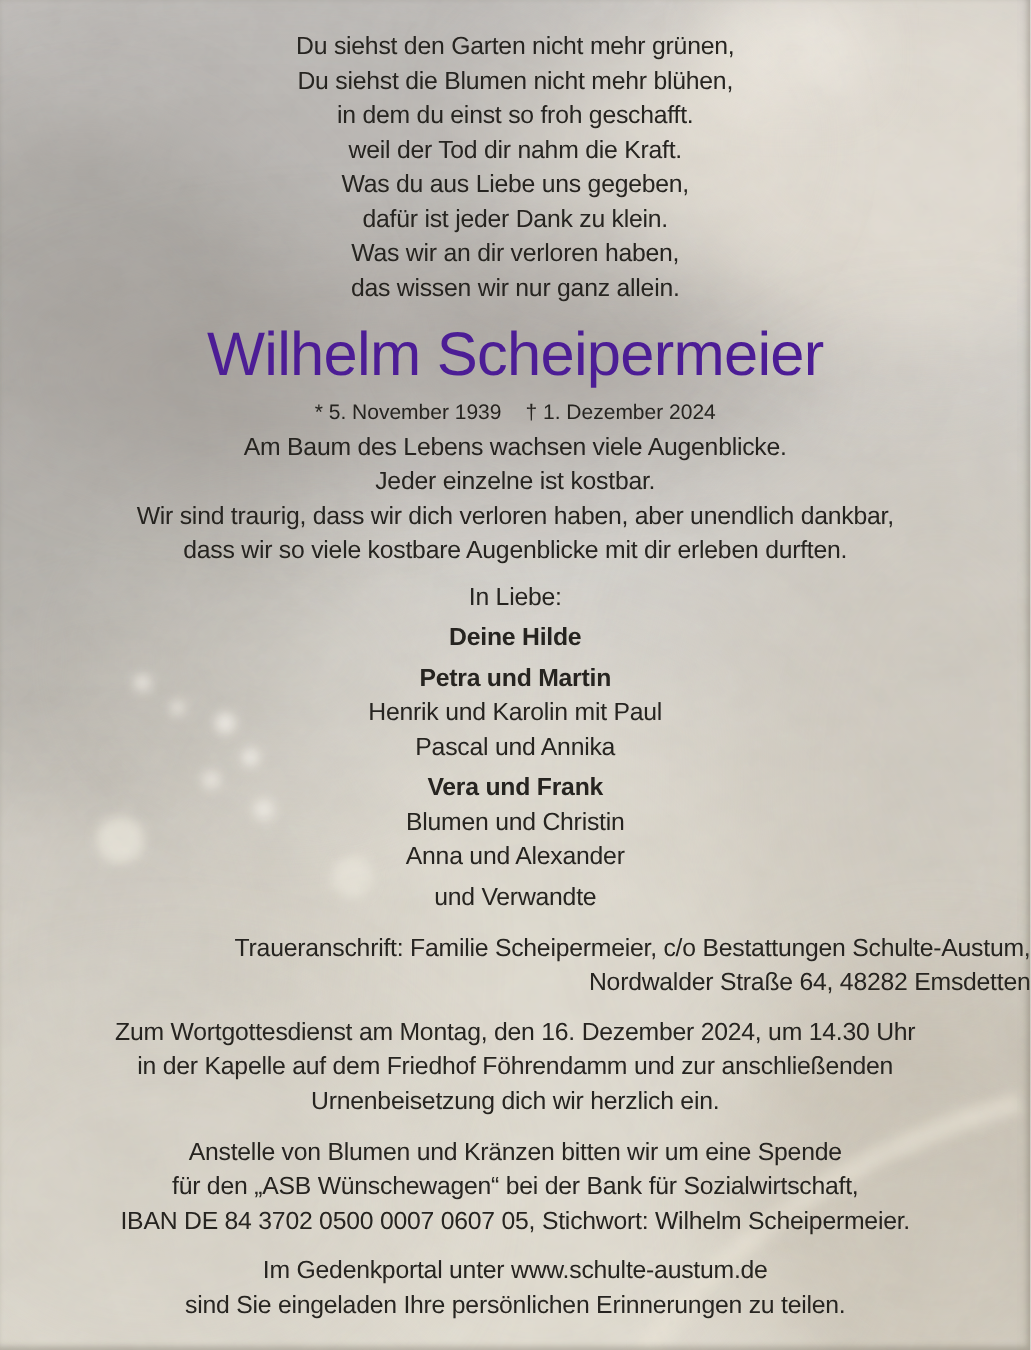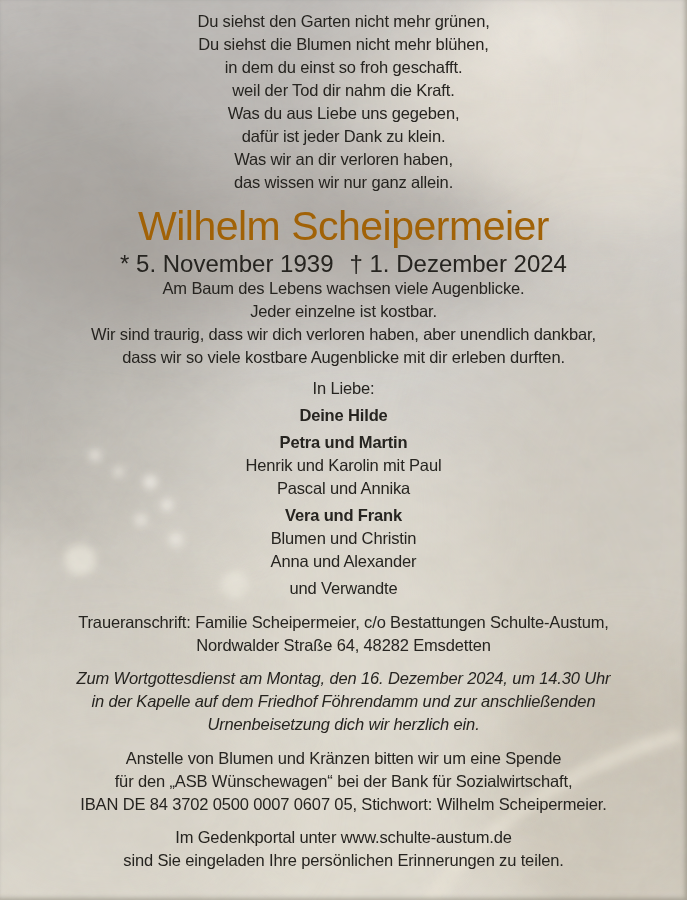"Du siehst den Garten nicht" .content { padding-top: 10px -> 20px }
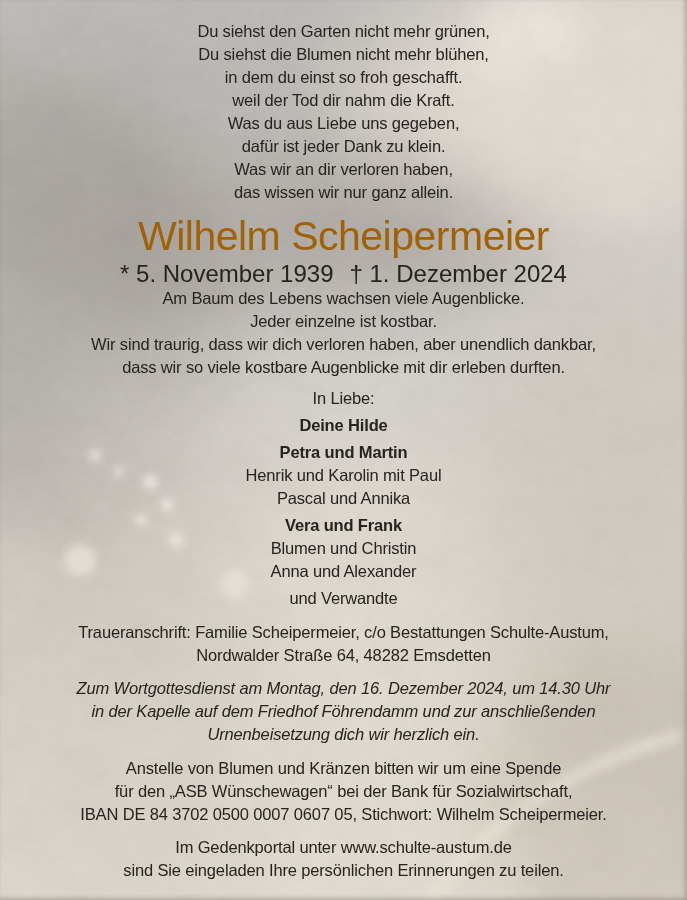"Wilhelm Scheipermeier" .deceased-name { color: #a16207 -> #4c1d95 }
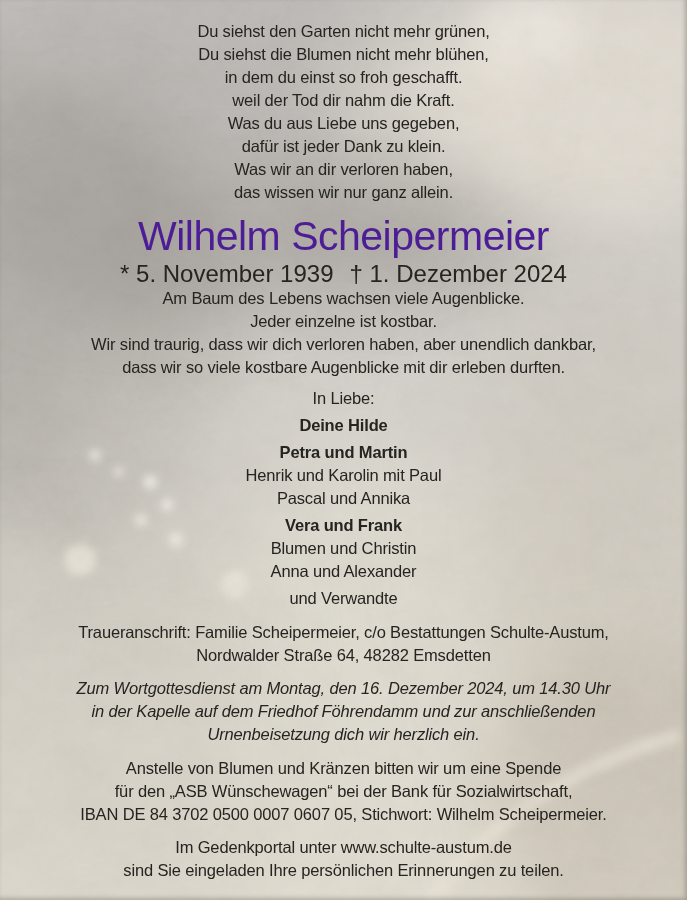"* 5. November 1939 †" .dates { font-size: 24px -> 14px }
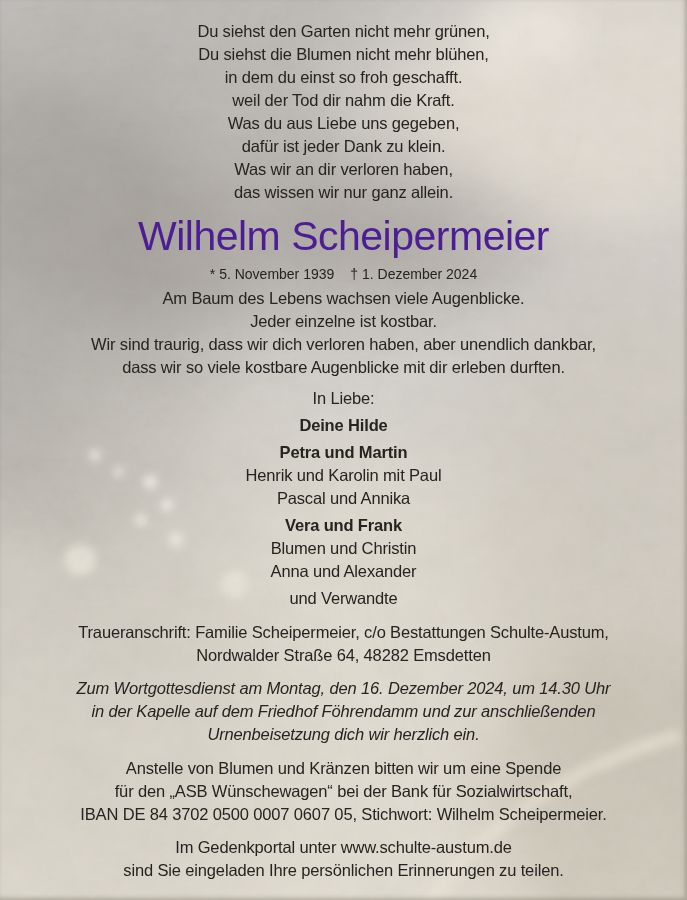"Traueranschrift: Familie Scheipermeier," .address-block { text-align: none -> right }
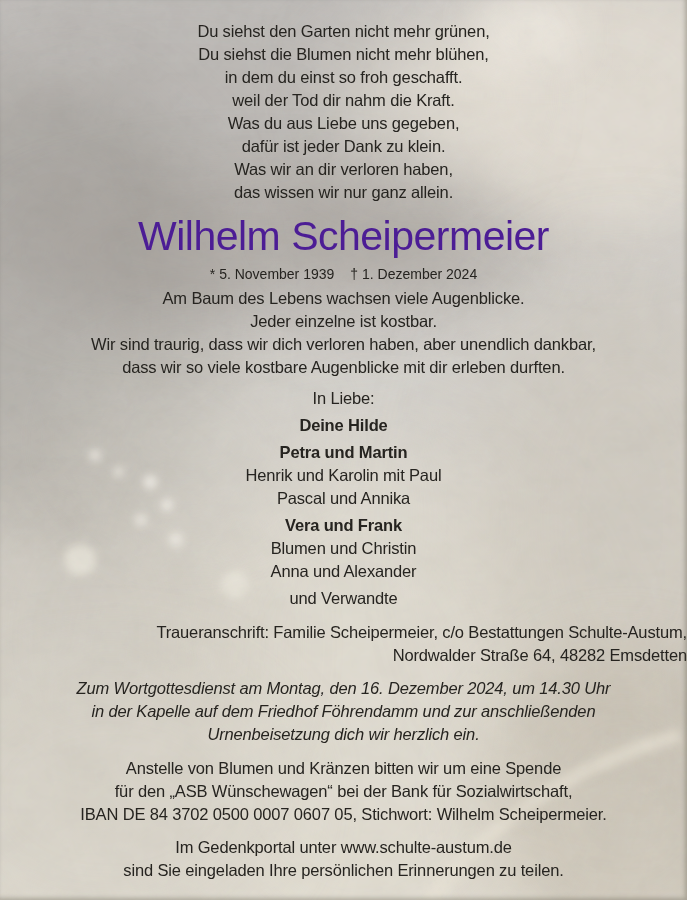"Zum Wortgottesdienst am Montag, den" .service-block { font-style: italic -> none }
